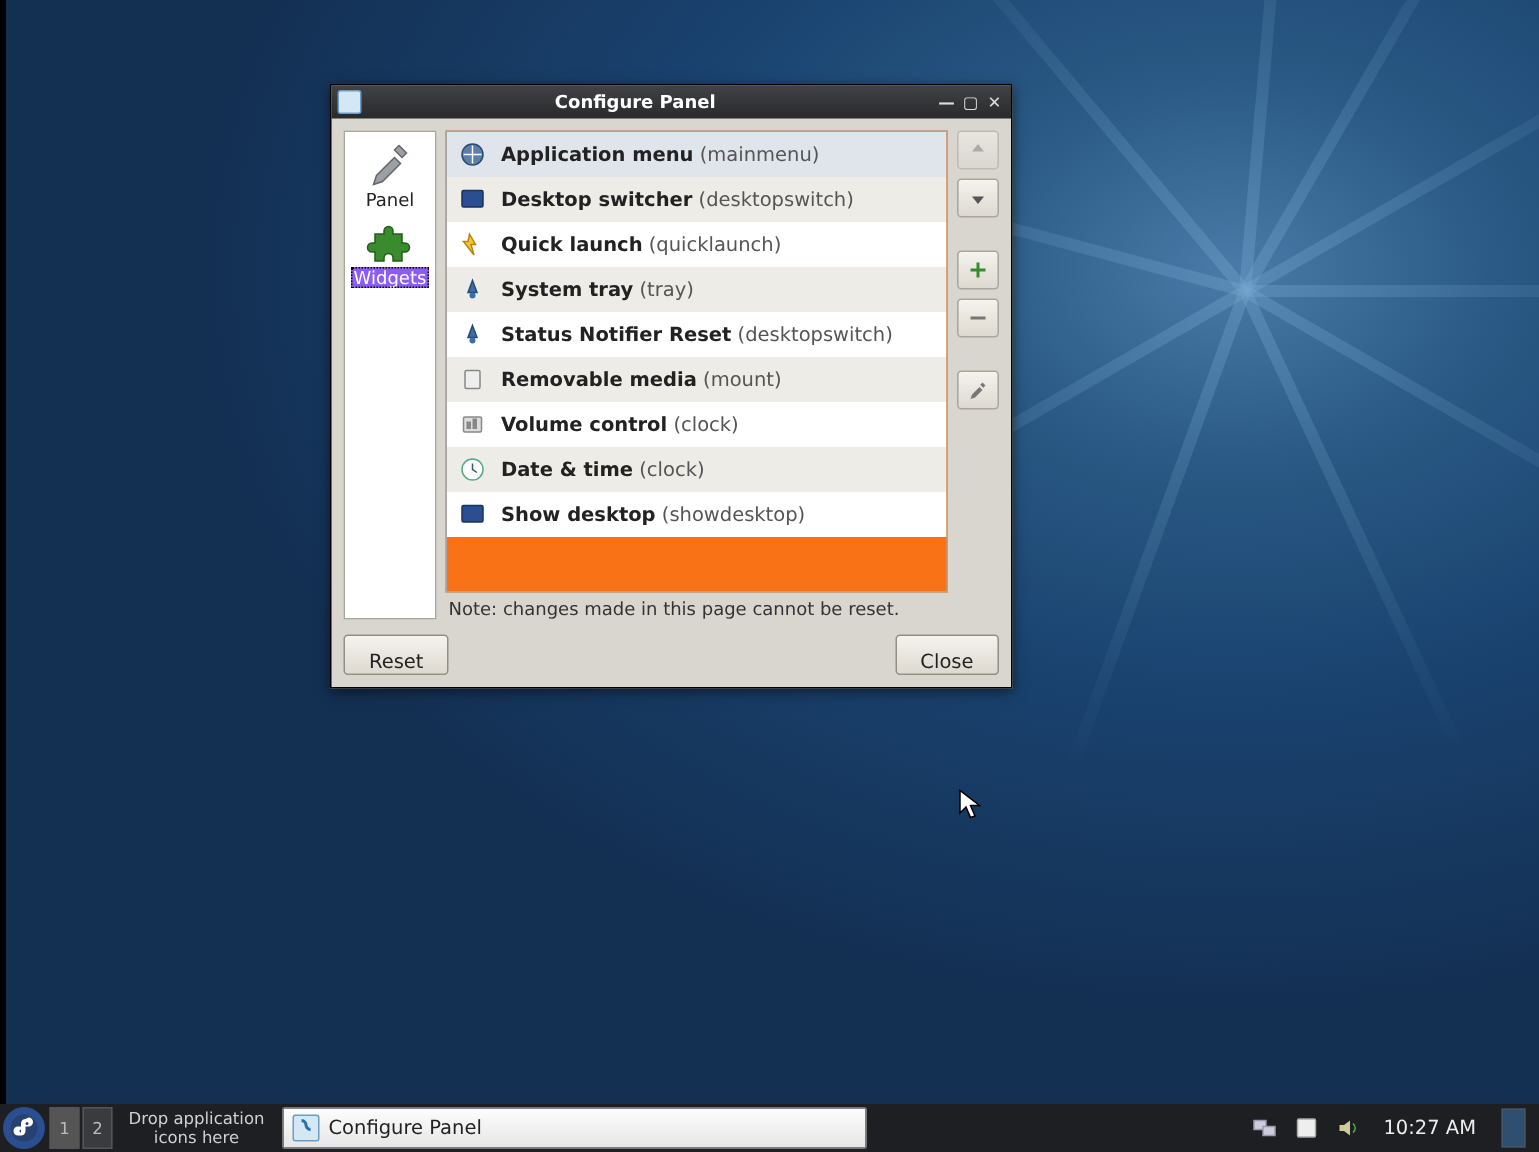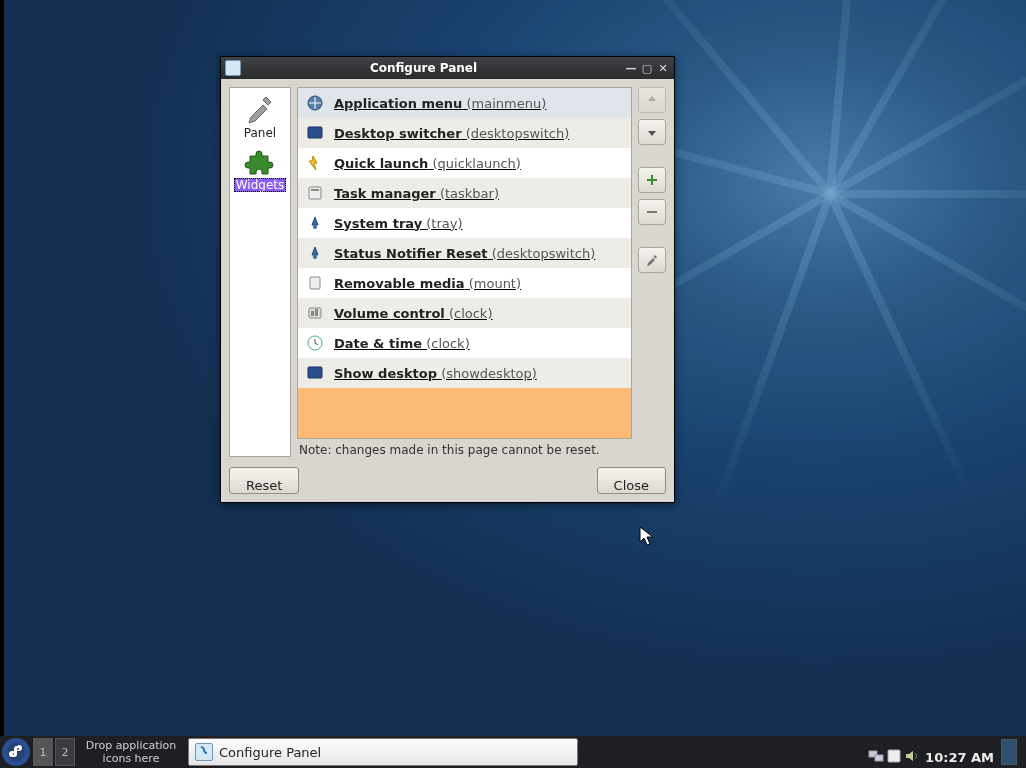"Application menu (mainmenu)" .listbox { background: #fdba74 -> #f97316; height: 352px -> 308px; text-decoration: underline -> none }
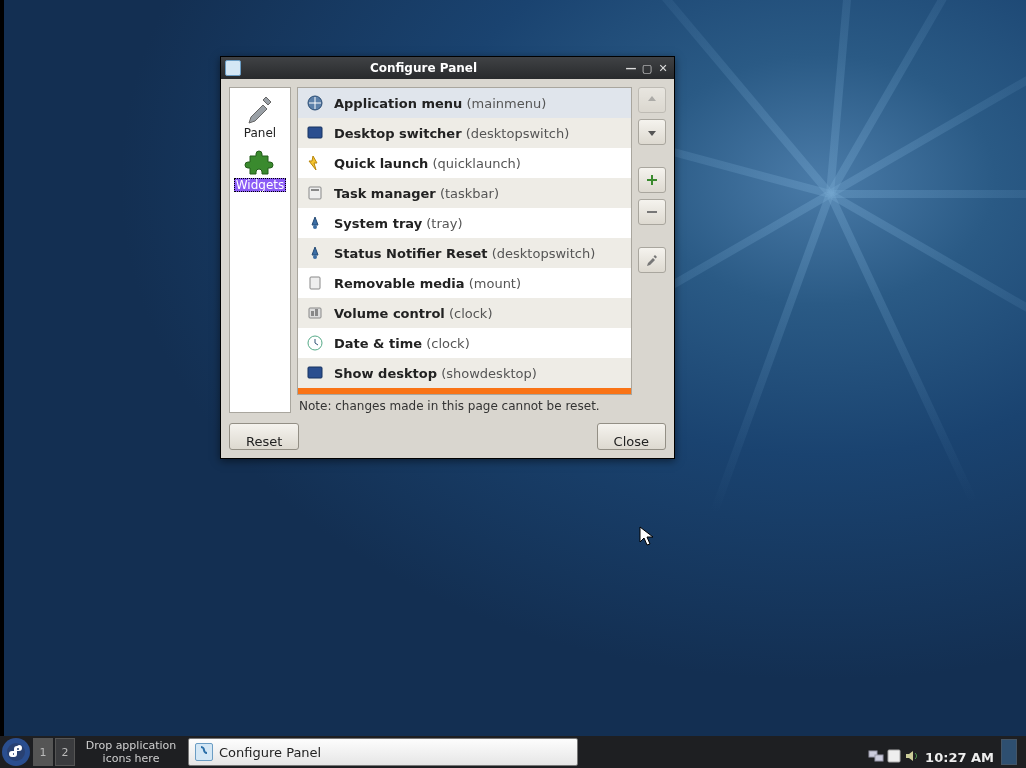"Task manager (taskbar)" div.row { html: <div> <span> <svg> <rect></rect> <rect></rect> </svg> </span> <span><b>Task manager</b> <span>(taskbar)</span></span> </div> -> none }
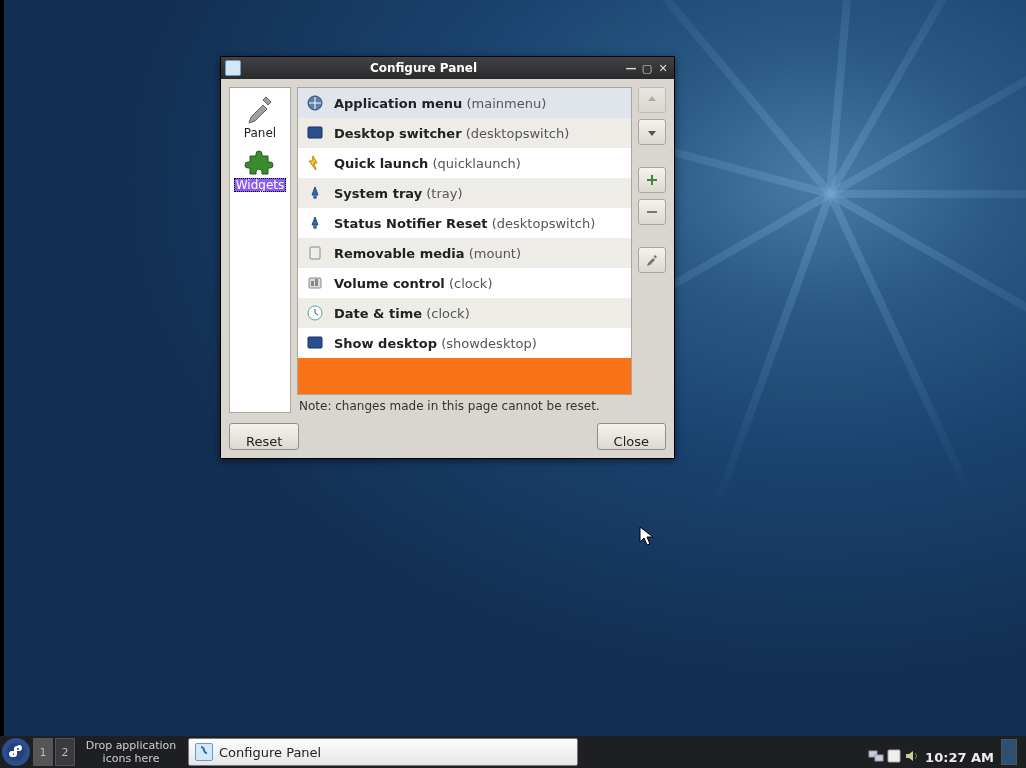"10:27 AM" .tray { align-items: flex-end -> center; font-weight: bold -> none; gap: none -> 10px }
